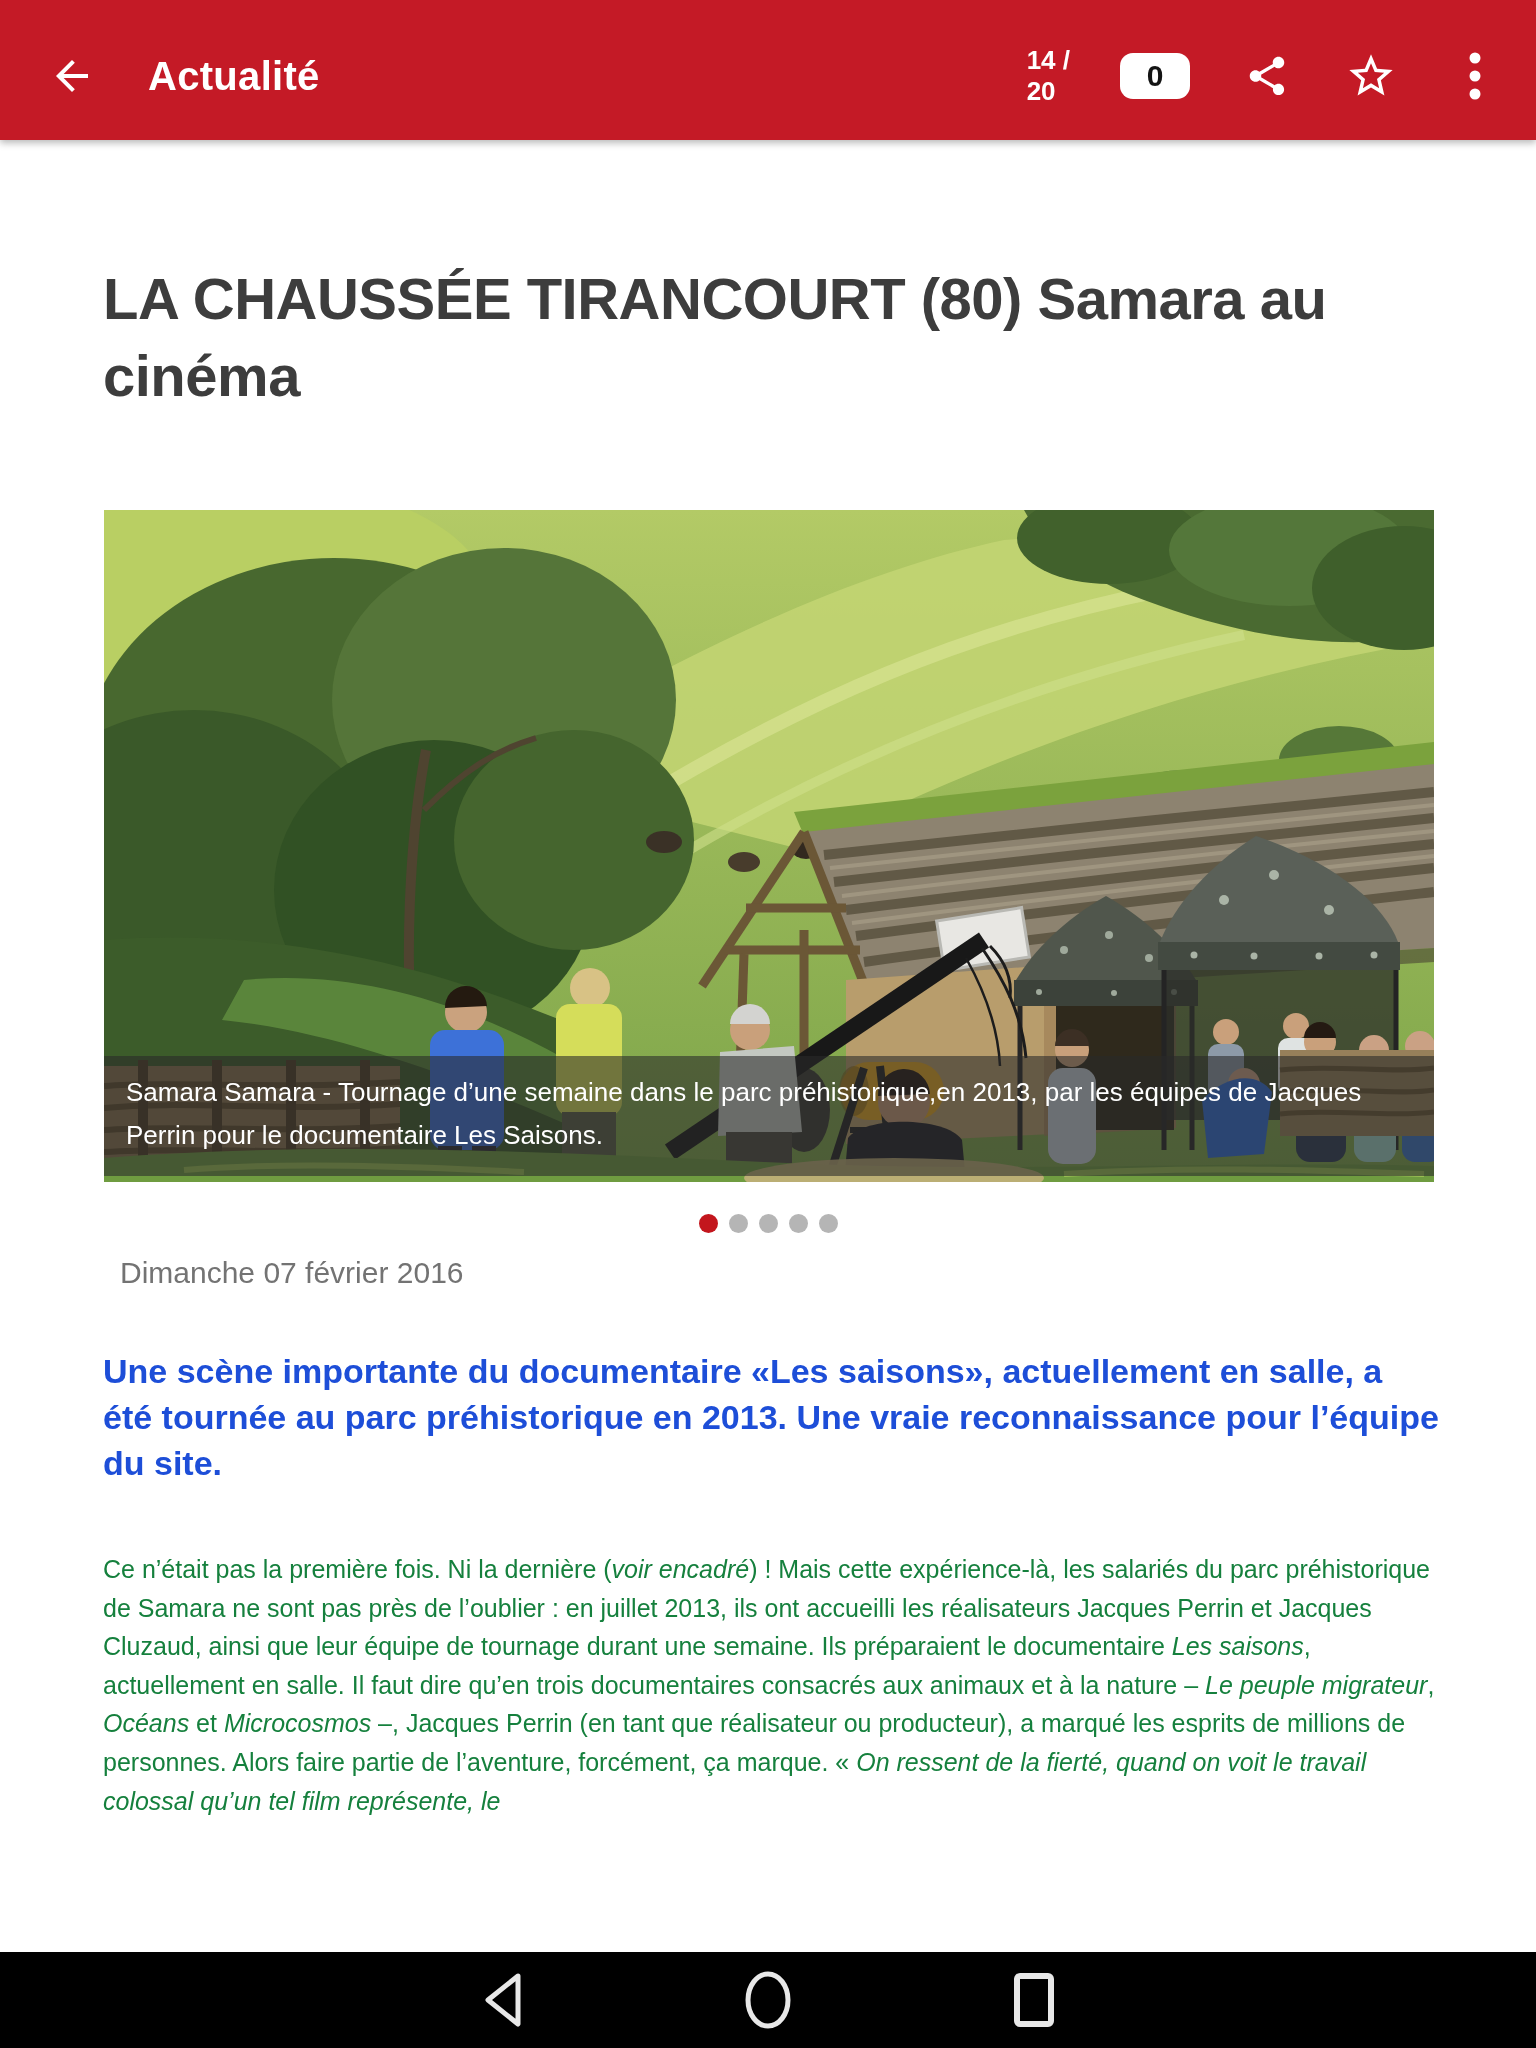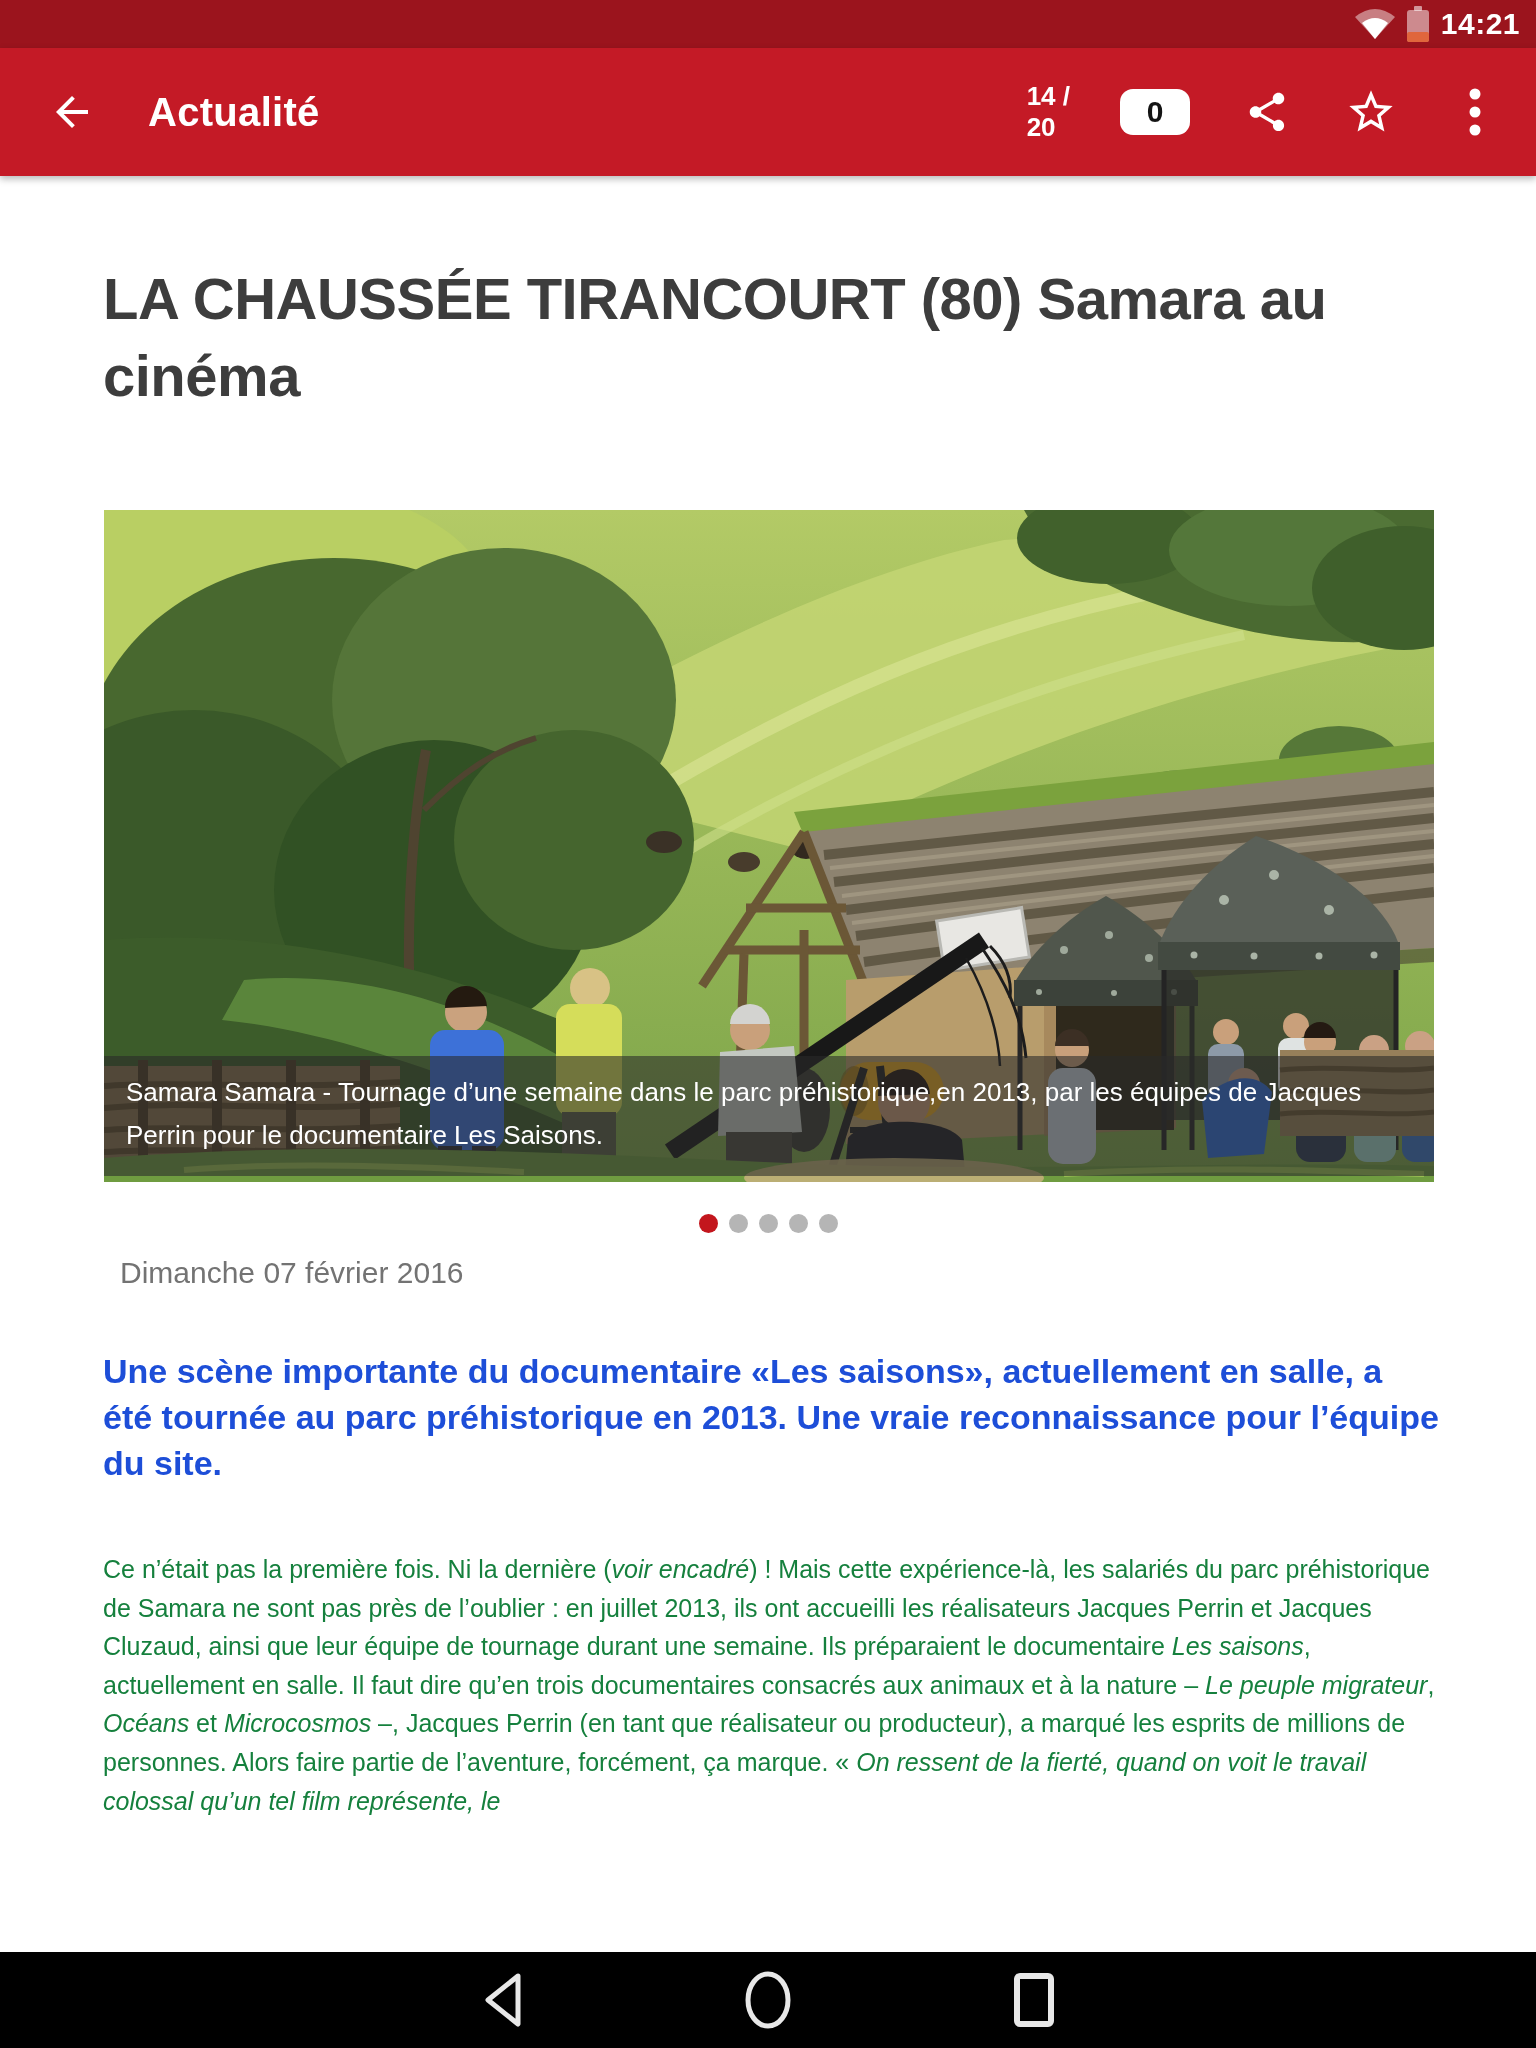"14:21" div.status-bar { html: <div> <svg> <path></path> <path></path> </svg> <svg> <rect></rect> <rect></rect> <rect></rect> </svg> <span>14:21</span> </div> -> none }
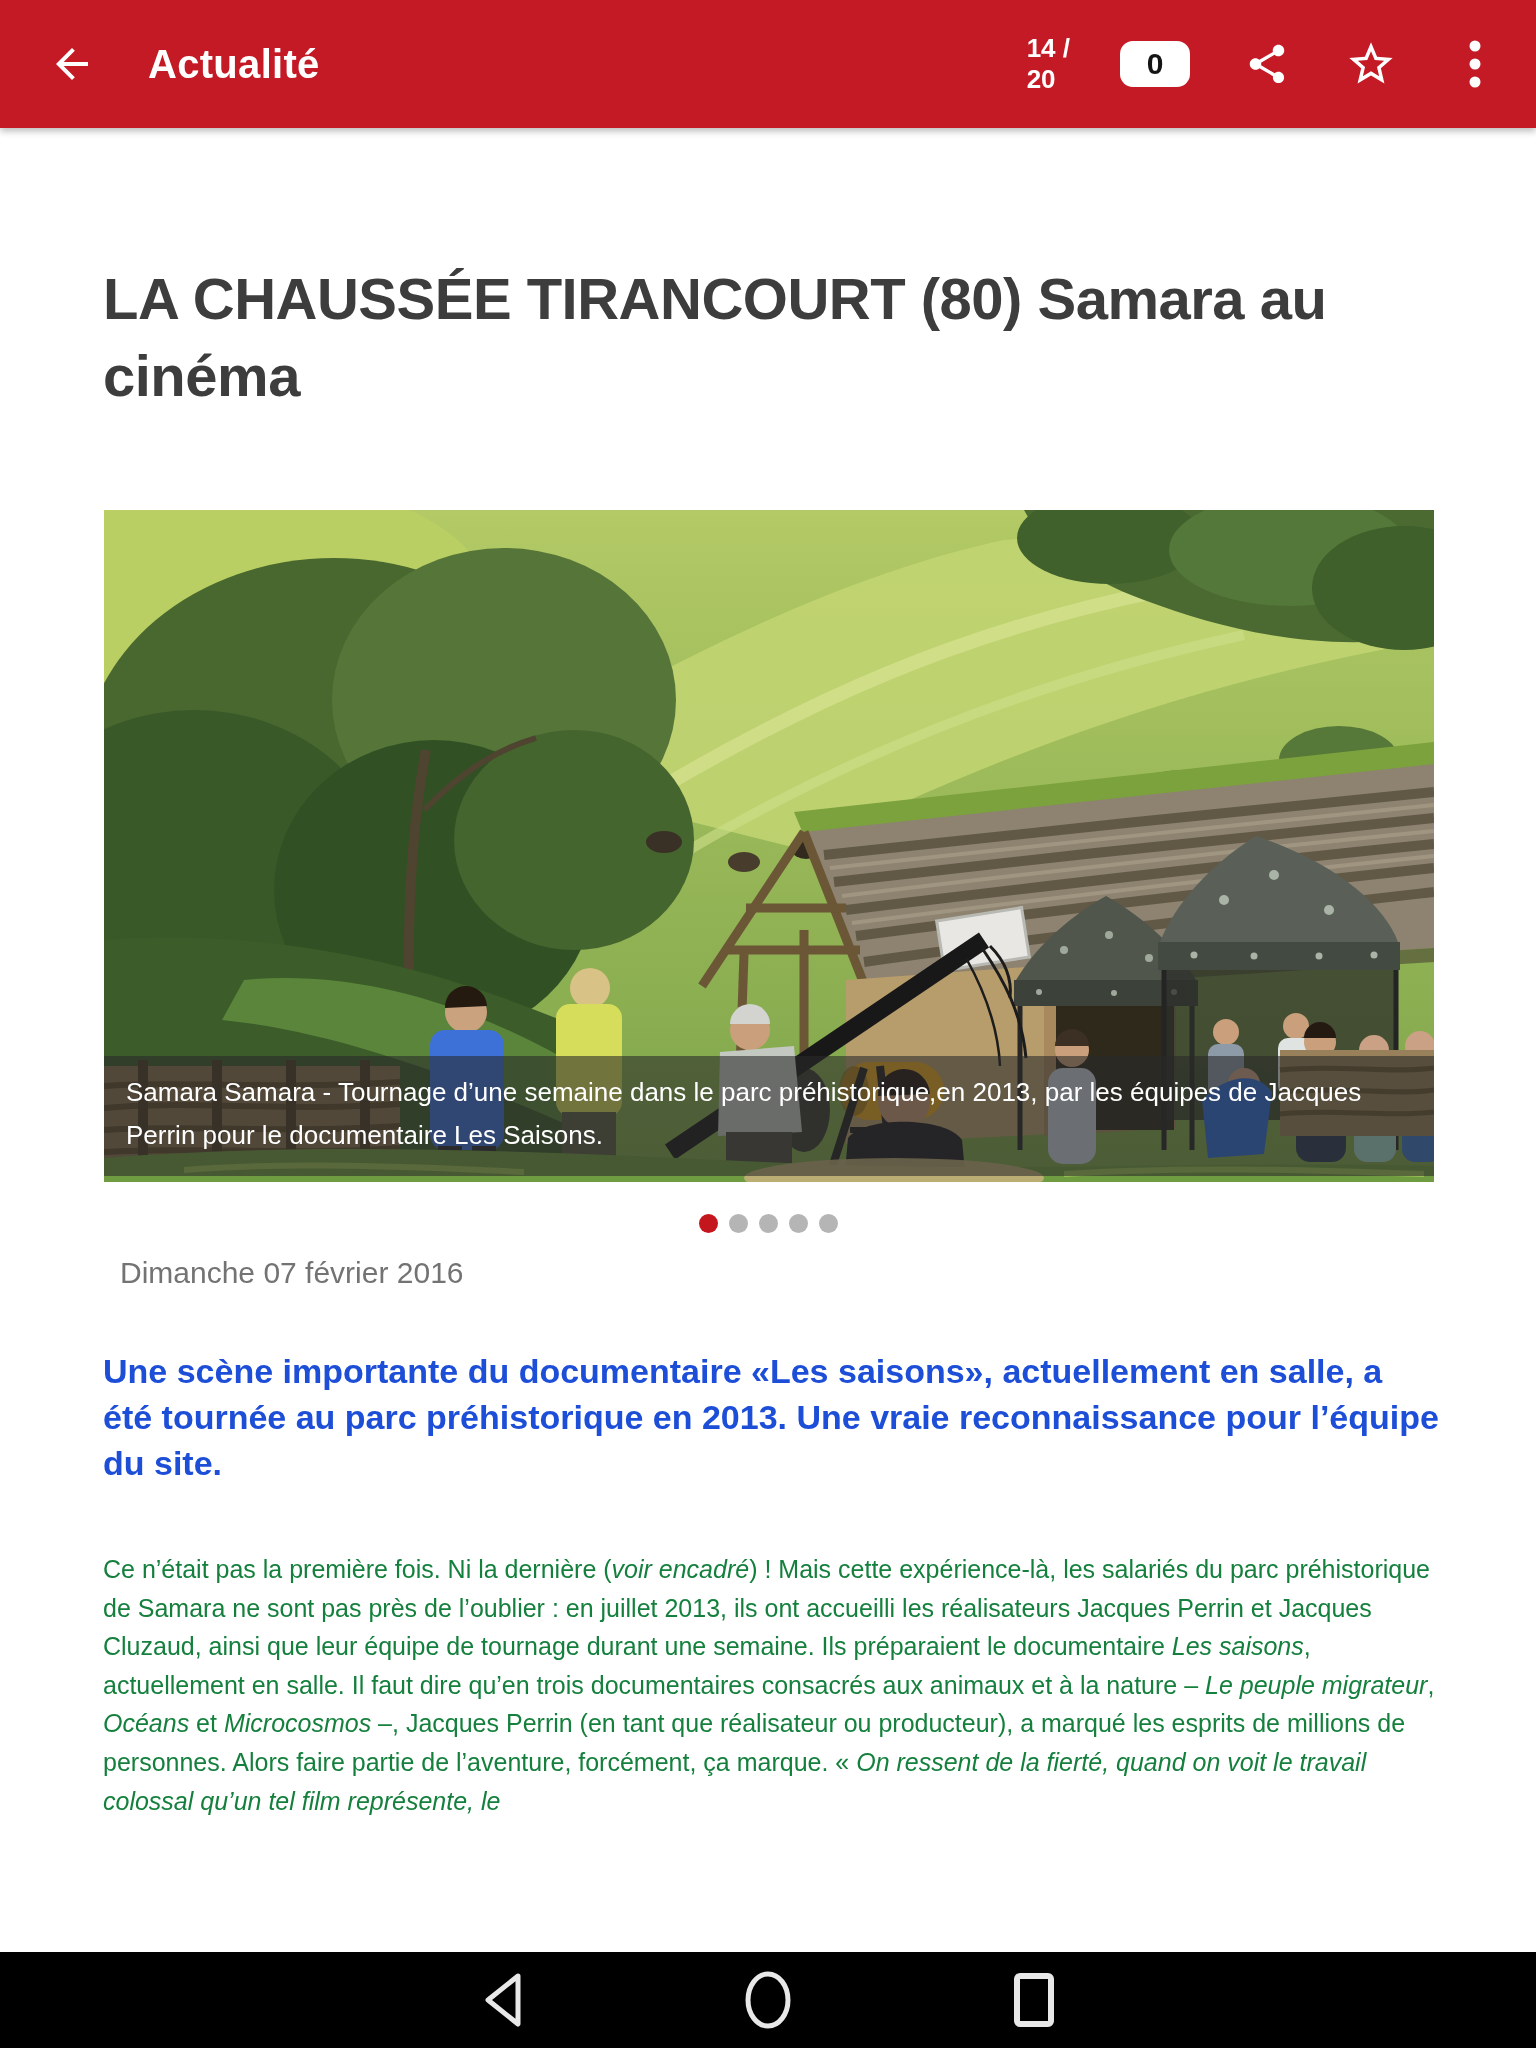"Actualité" .app-bar { padding: 0 34px 0 44px -> 12px 34px 0 44px }
